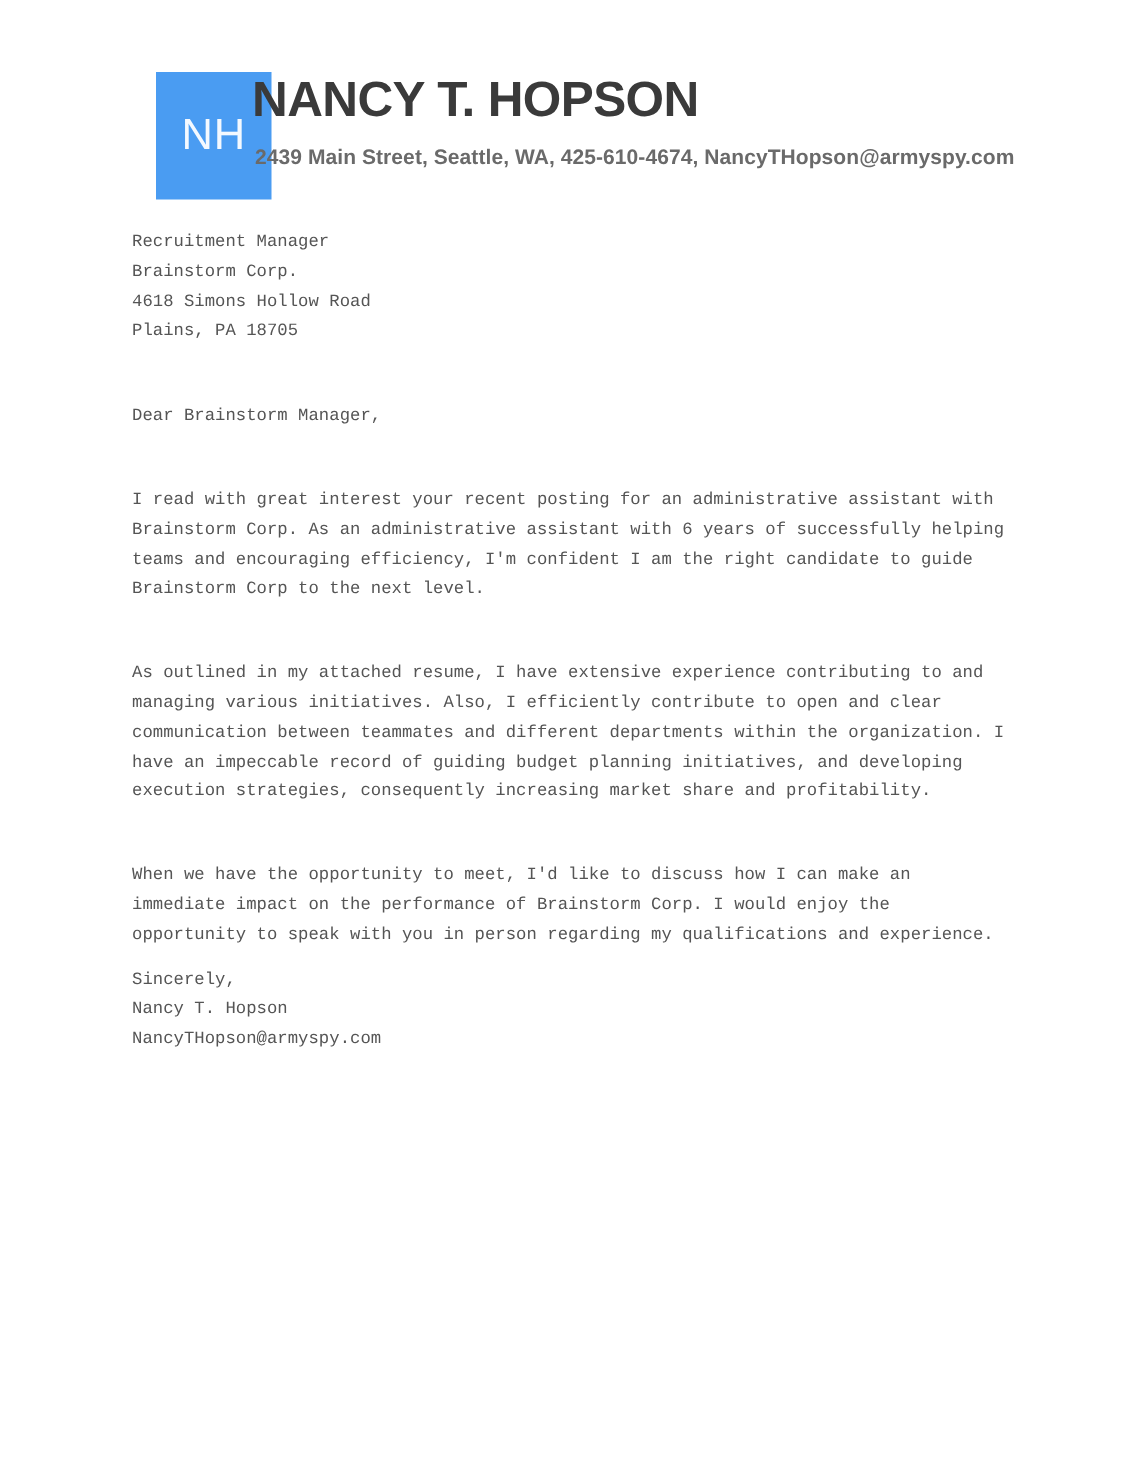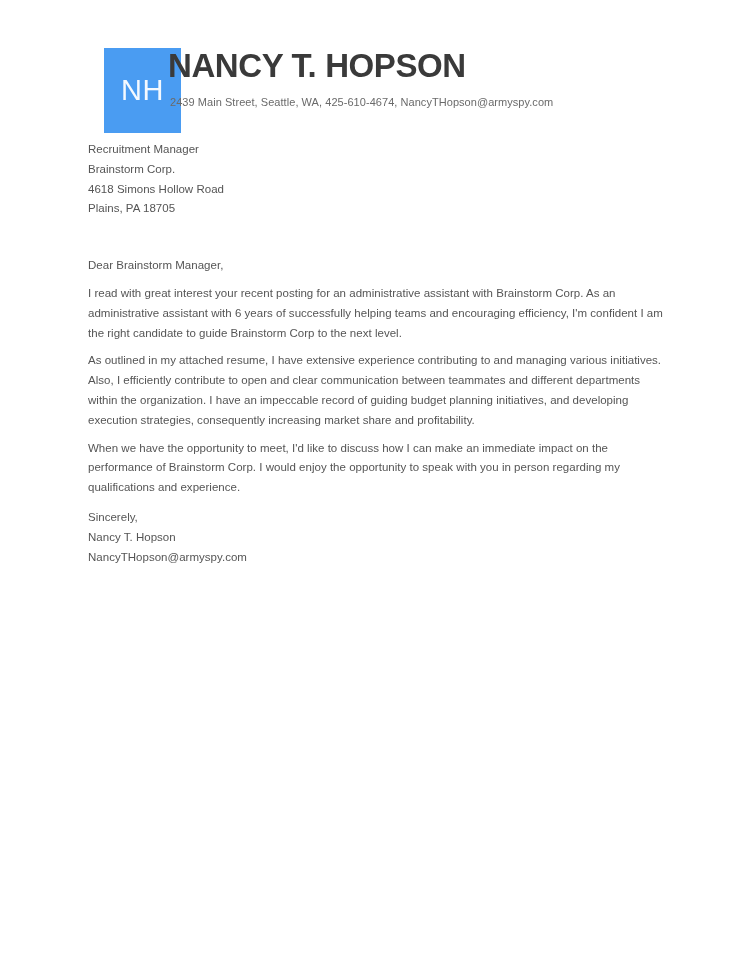"2439 Main Street, Seattle, WA," .contact-line { font-size: 11px -> 14px; font-weight: 400 -> 700 }
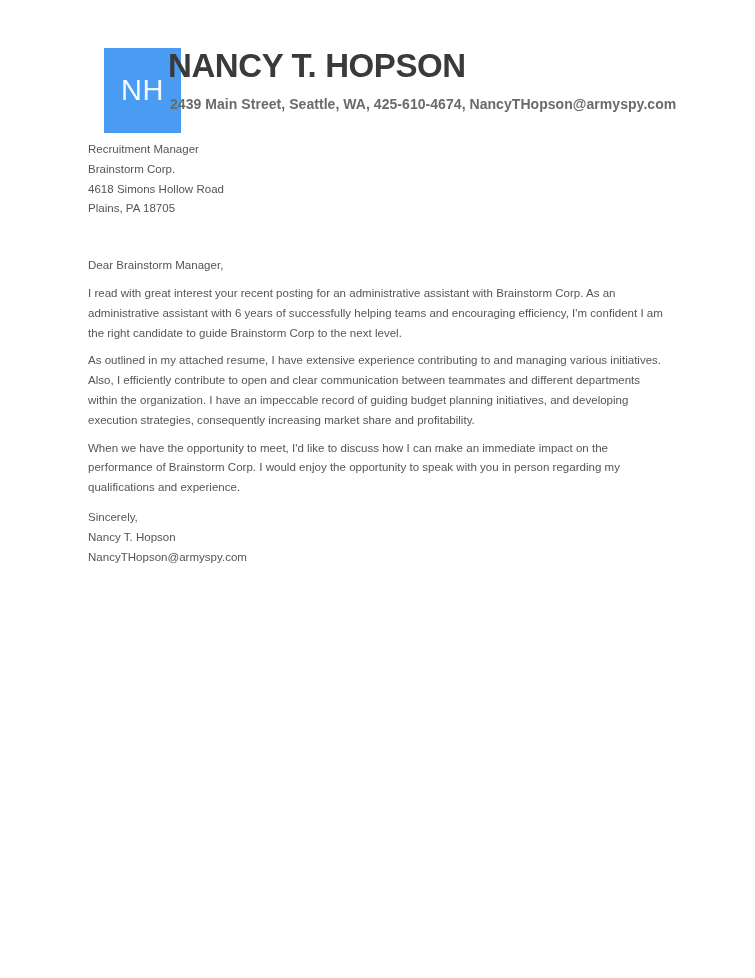"Recruitment Manager" .letter-body { font-family: none -> Liberation Mono, monospace; top: 140px -> 152px }
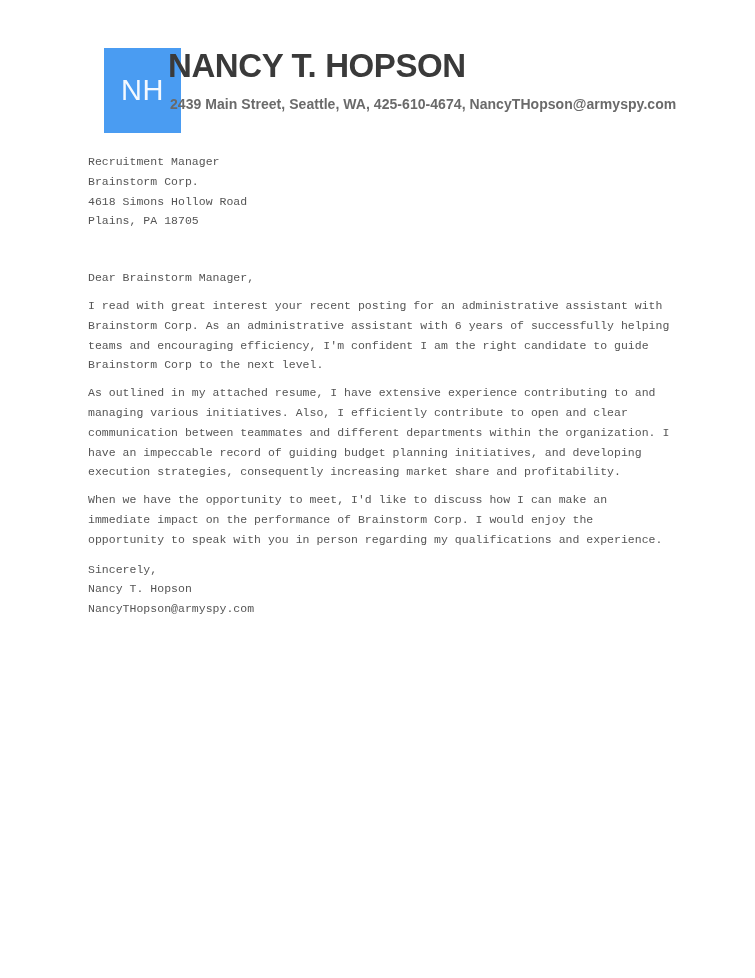"I read with great interest" .para { margin-top: 8px -> 36px }
